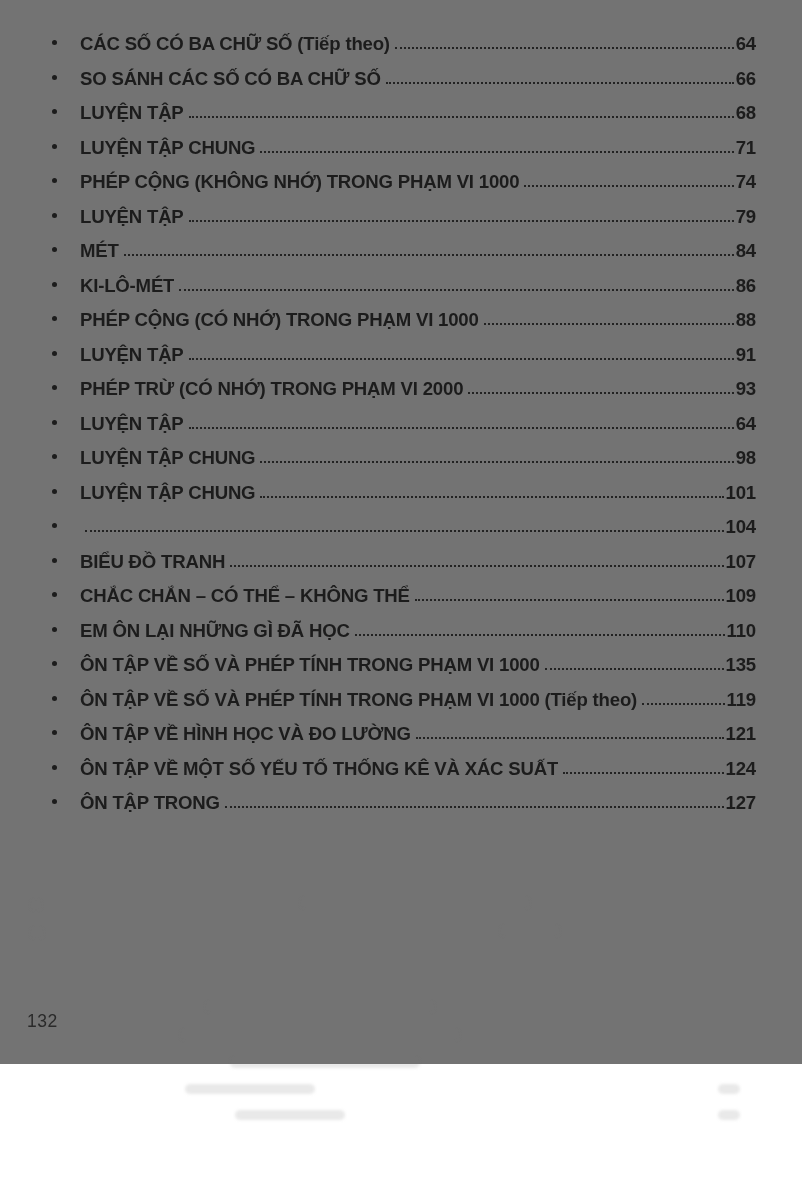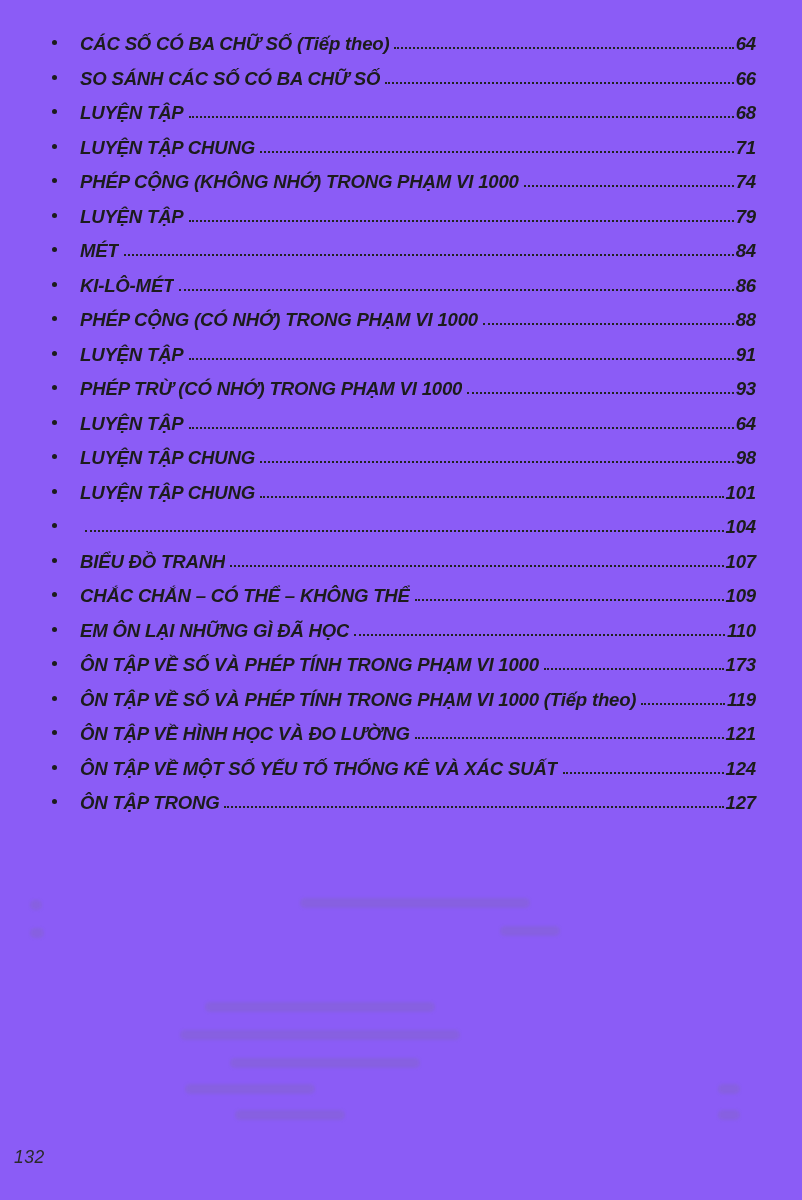"CÁC SỐ CÓ BA CHỮ" .page { background: #8b5cf6 -> #737373; font-style: italic -> none; height: 1200px -> 1064px }
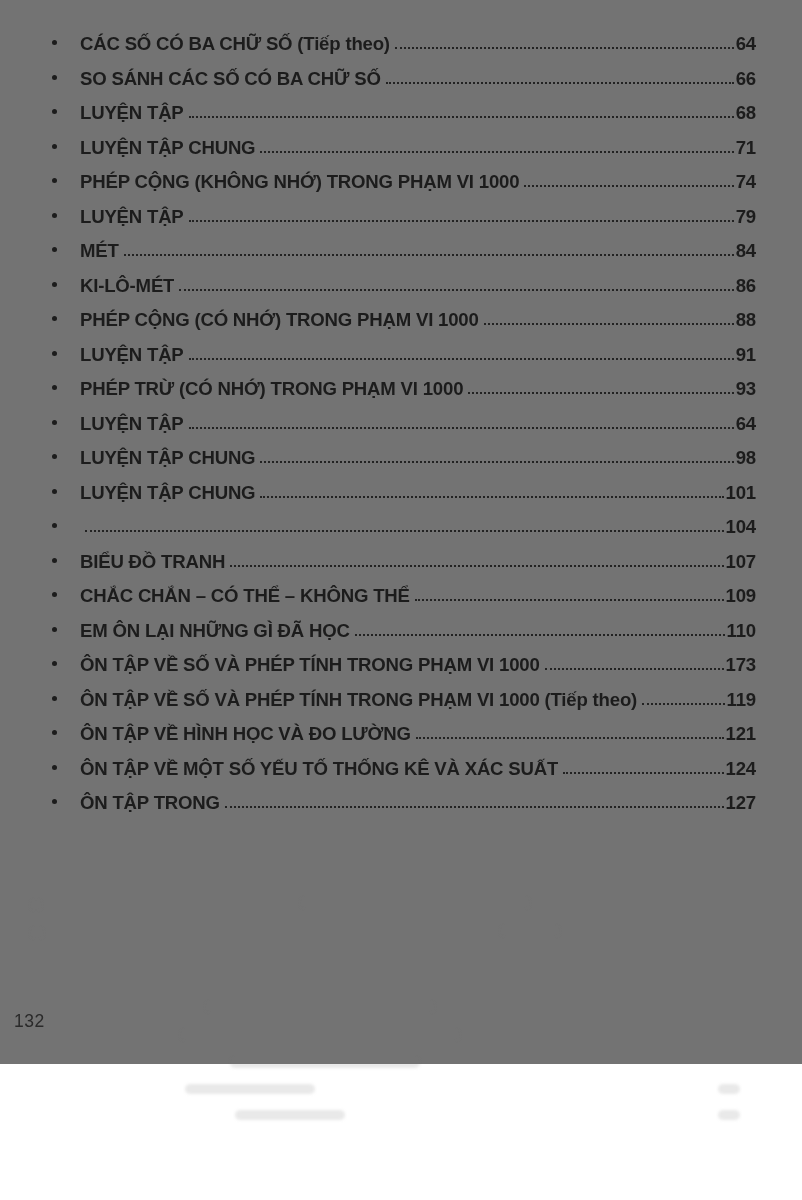"PHÉP TRỪ (CÓ NHỚ) TRONG" span.title { text: 1000 -> 2000 }
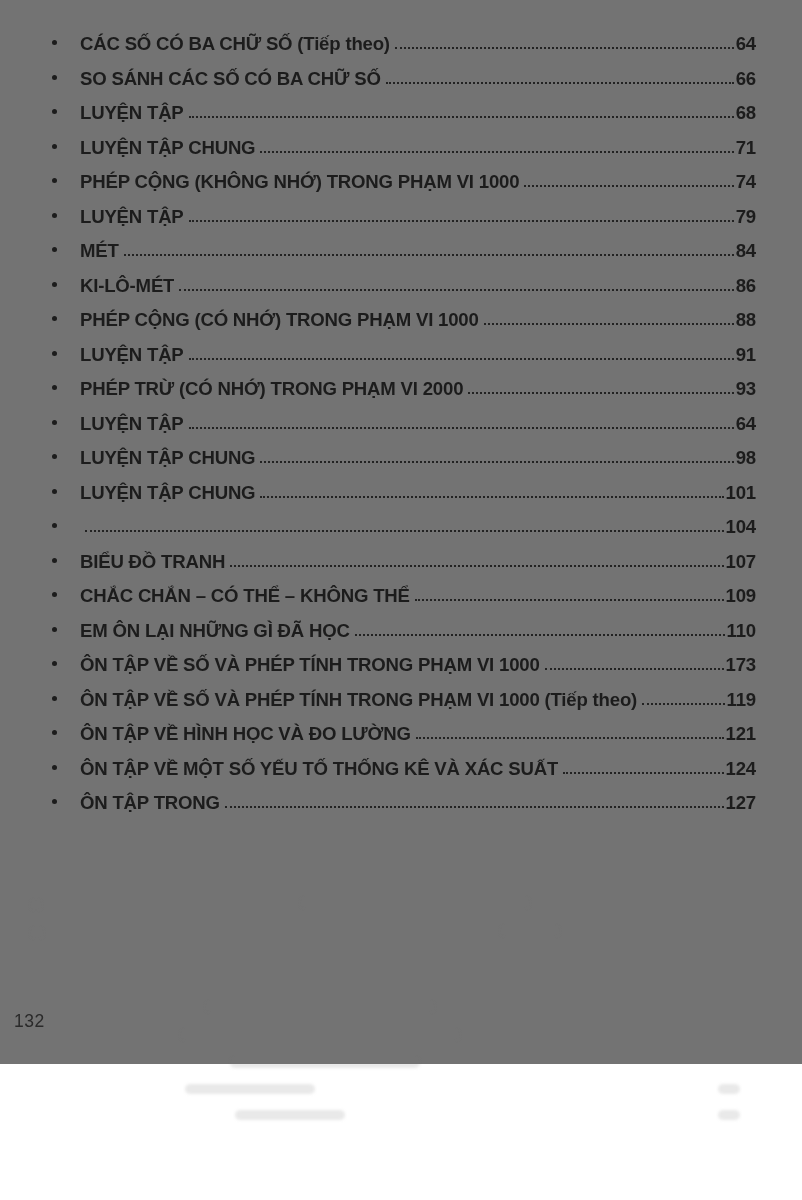"173" span.pagenum { text: 173 -> 135 }
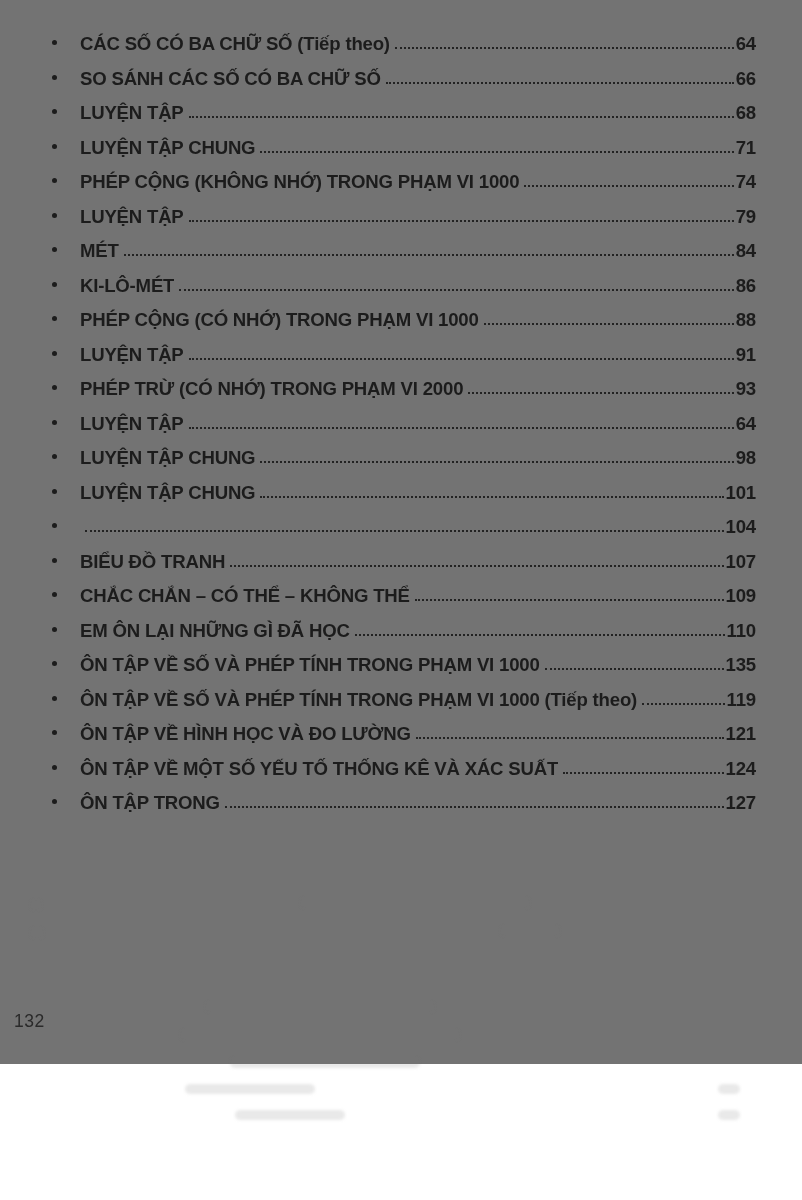"132" .page-number { left: 14px -> 27px }
